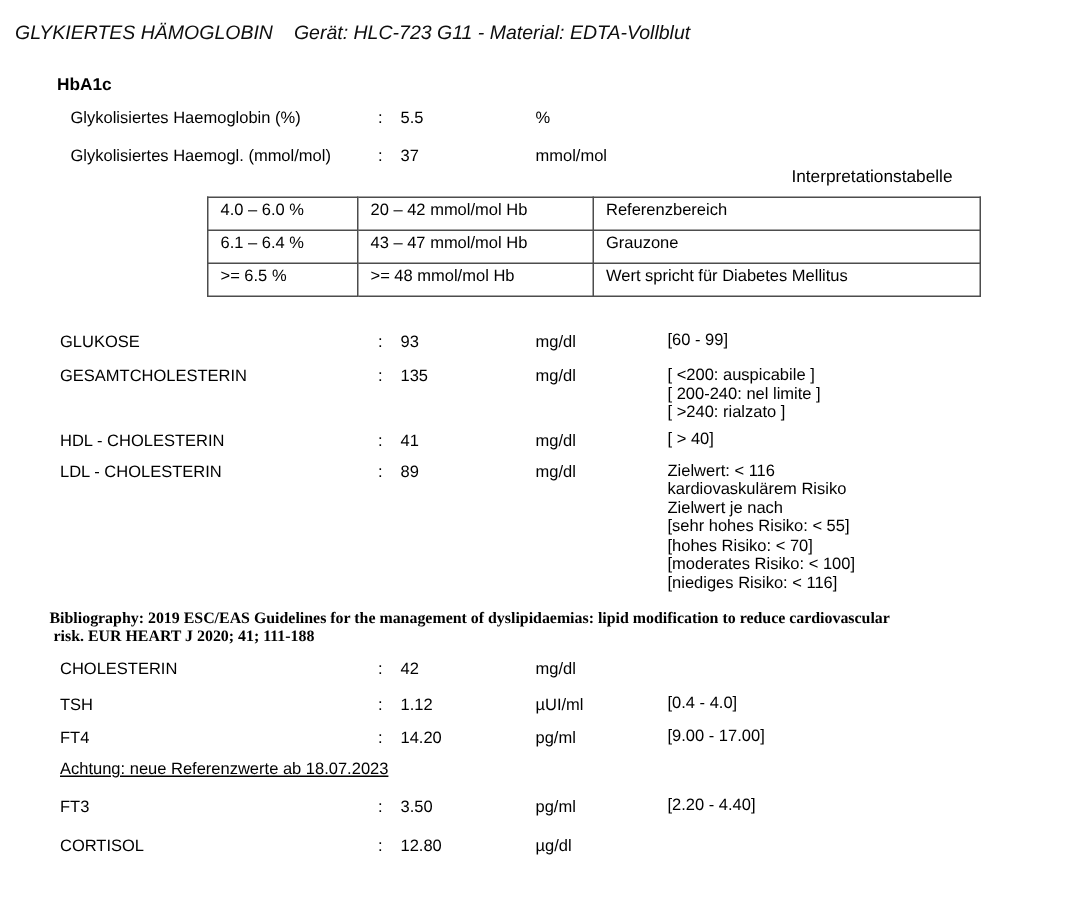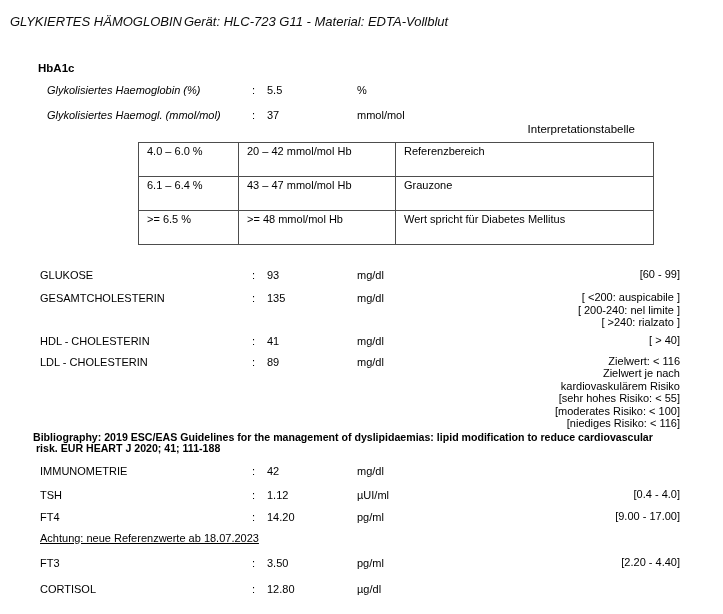"Gerät: HLC-723 G11 - Material:" .section-header .device { margin-left: 2px -> 14px }
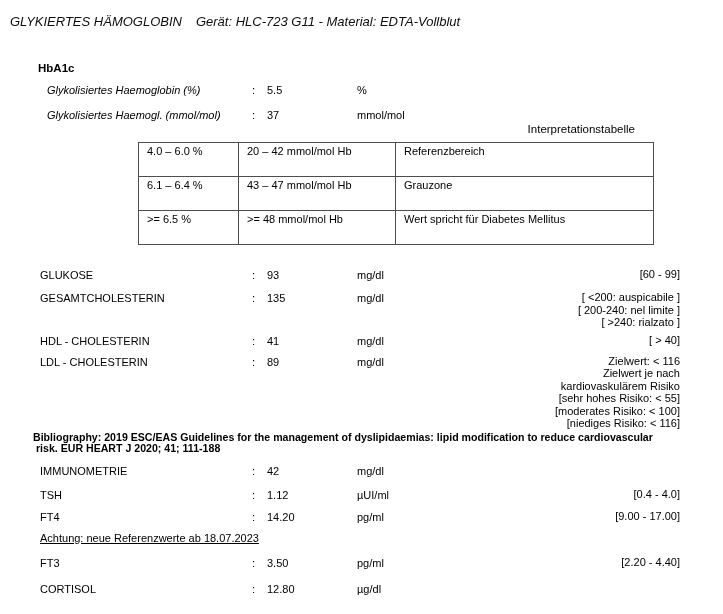"HbA1c" .group-label { margin: 32px 0 0 38px -> 21px 0 0 38px }
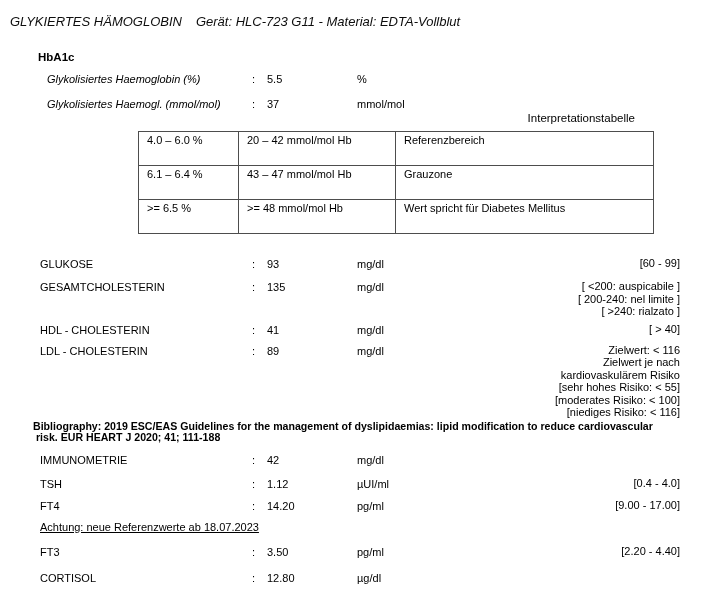"Glykolisiertes Haemoglobin (%)" .row.sub .lbl { font-style: italic -> none }
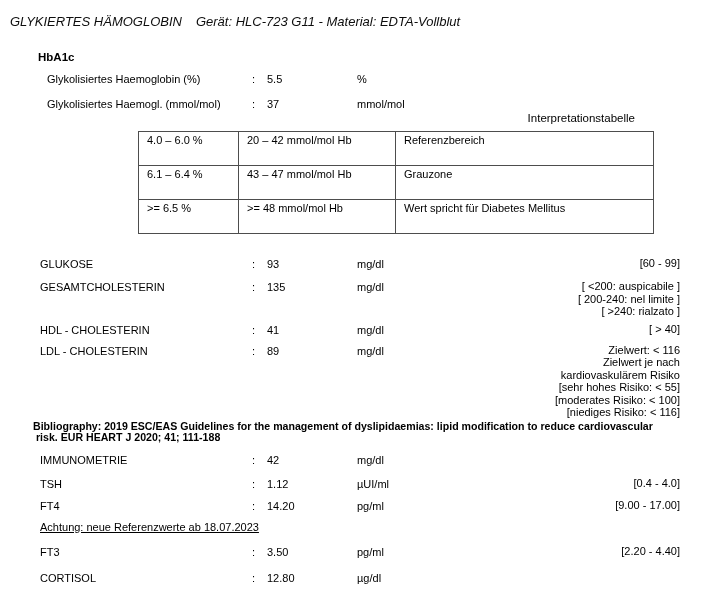"4.0 – 6.0 %" table.interp-table td { padding: 1px 6px 18px 8px -> 1px 6px 6px 8px }
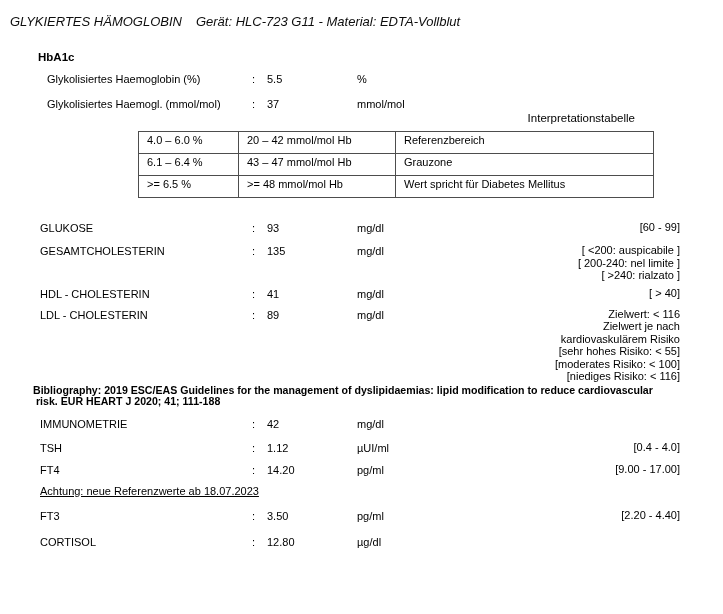"[60 - 99]" .row .ref { text-align: right -> left }
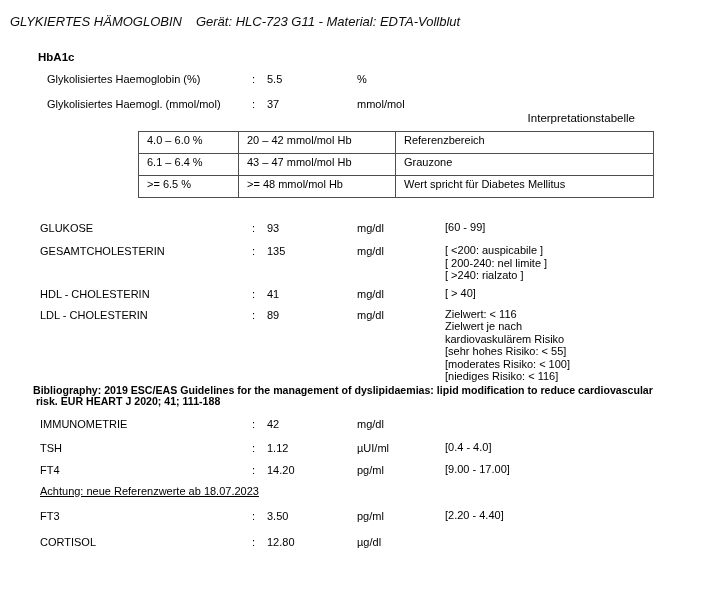"Zielwert je nach" span.refline { order: before "kardiovaskulärem Risiko" -> after "kardiovaskulärem Risiko" }
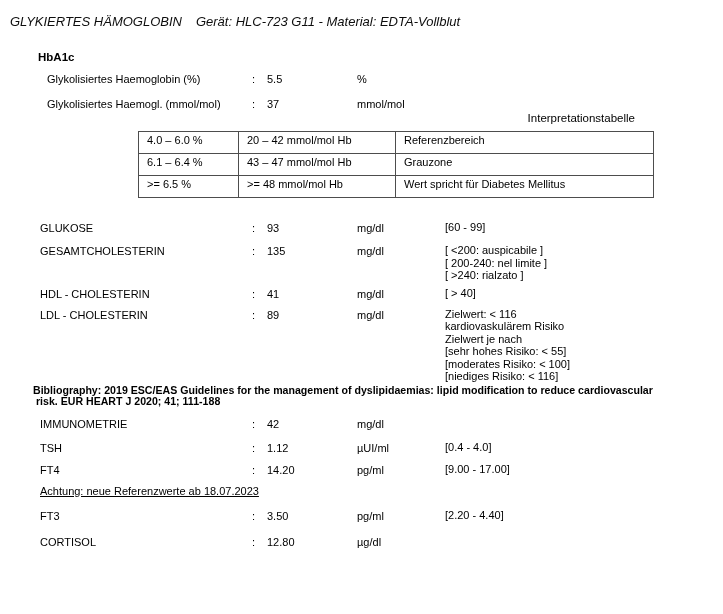"[hohes Risiko: < 70]" span.refline { html: none -> <span>[hohes Risiko: &lt; 70]</span> }
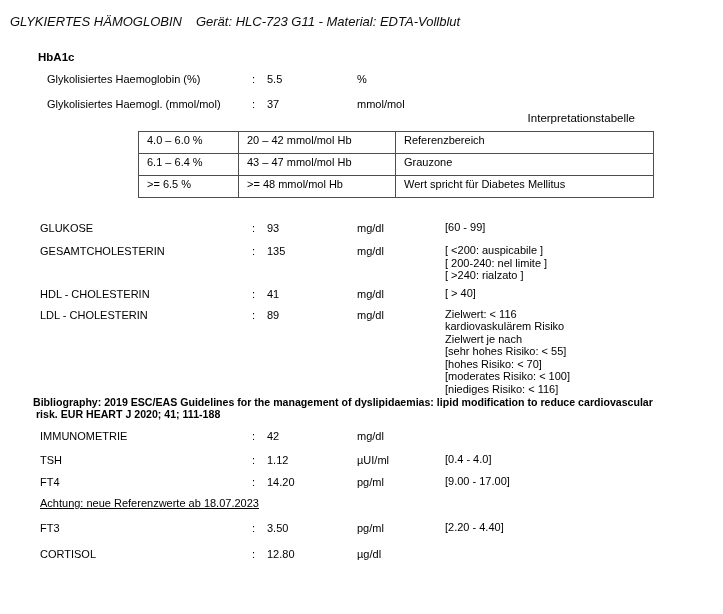"Bibliography: 2019 ESC/EAS Guidelines" .bibliography { font-family: none -> Liberation Serif, serif; margin: 2px 0 0 33px -> 12px 0 0 33px }
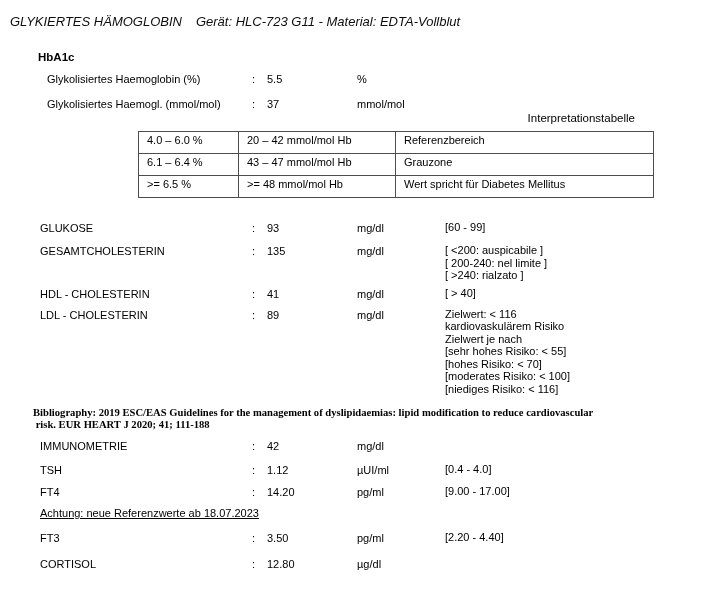"IMMUNOMETRIE" span.lbl { text: IMMUNOMETRIE -> CHOLESTERIN }
